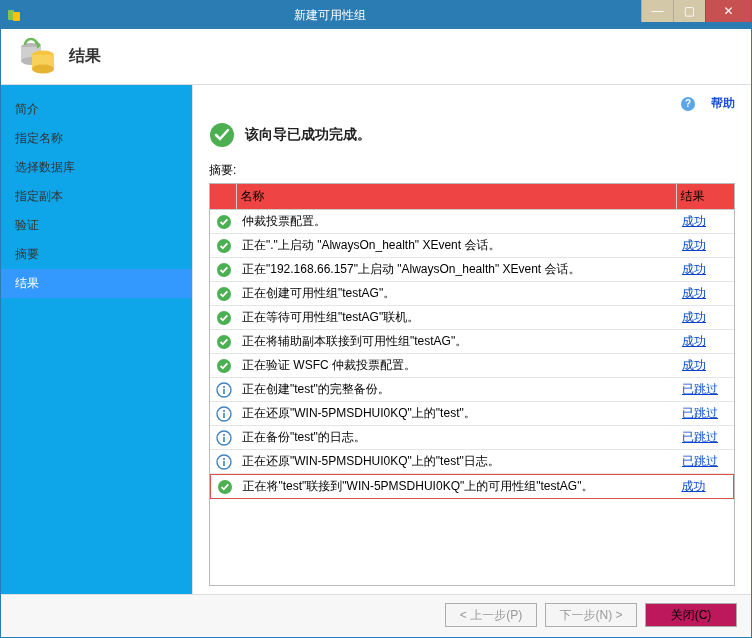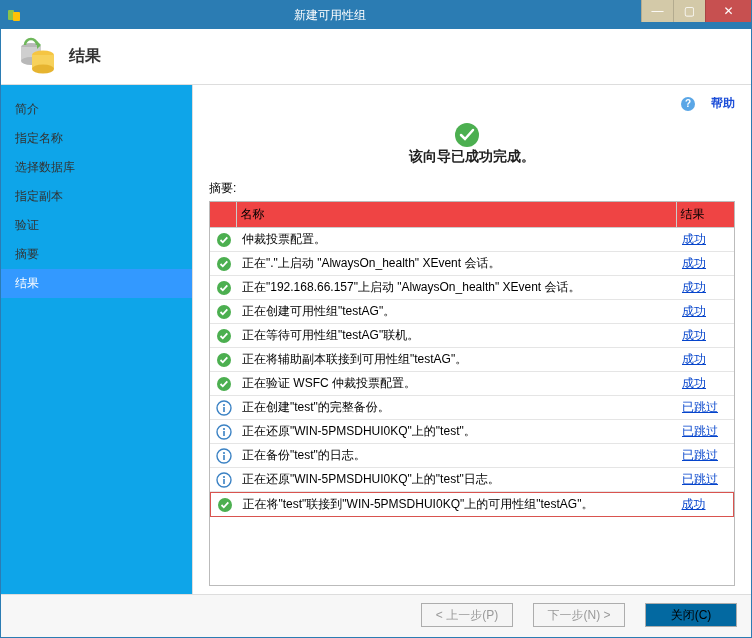"该向导已成功完成。" .status-head { flex-direction: column -> none }
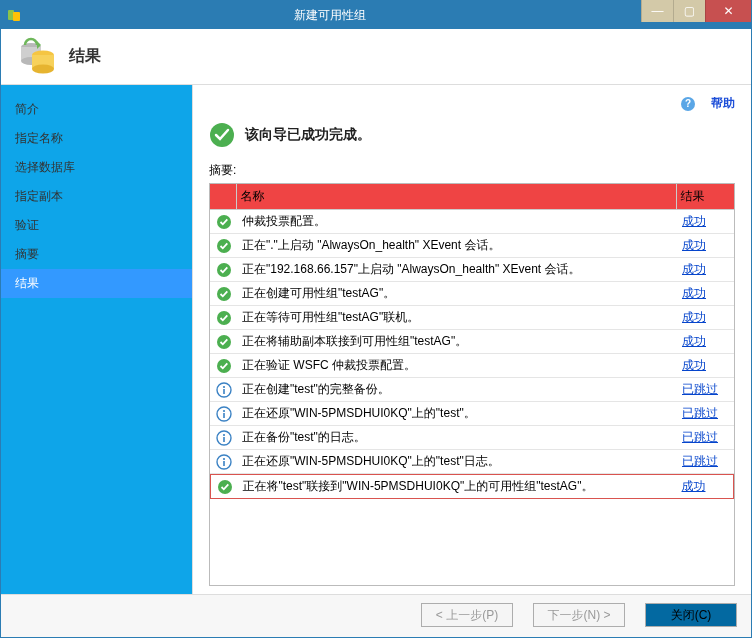"< 上一步(P)" .footer { gap: 20px -> 8px }
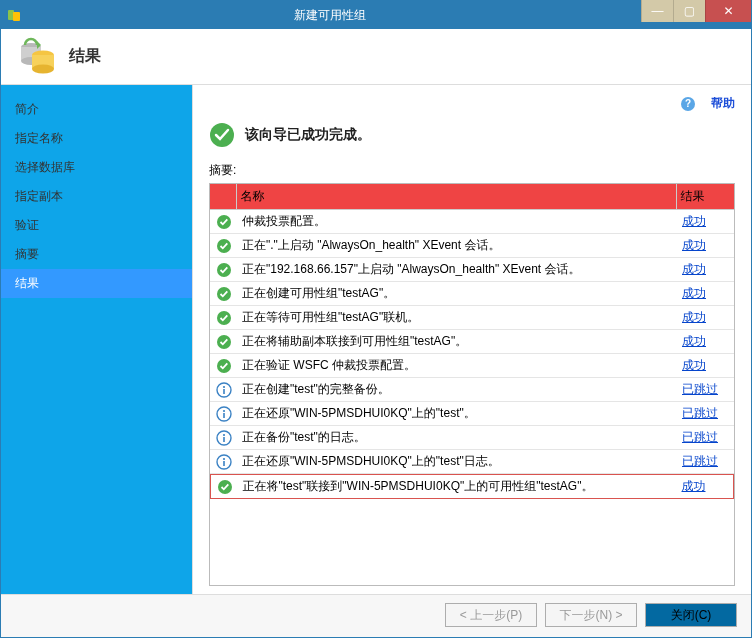"关闭(C)" .btn { background: #0369a1 -> #be185d }
